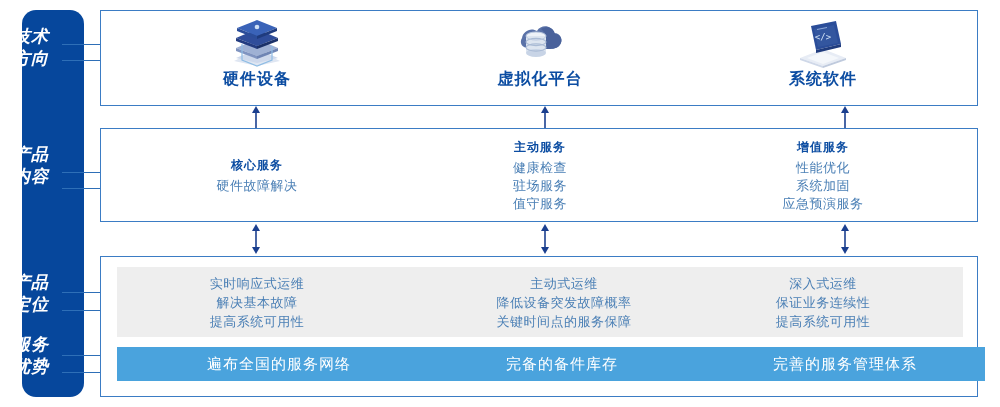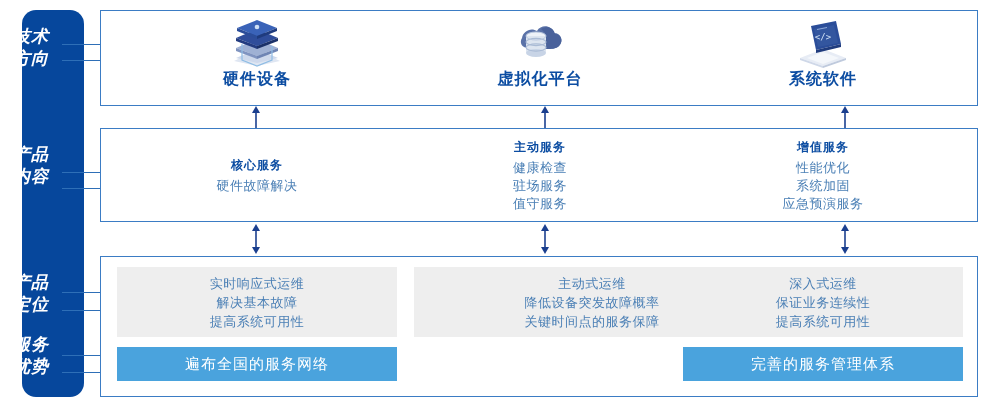"主动式运维" div.pos-box { left: 313px -> 285px }
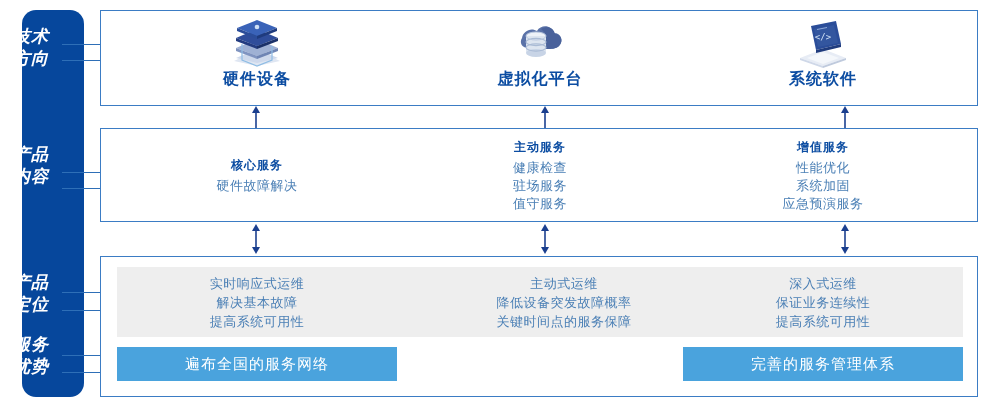"遍布全国的服务网络" .adv-box { padding-left: none -> 22px }
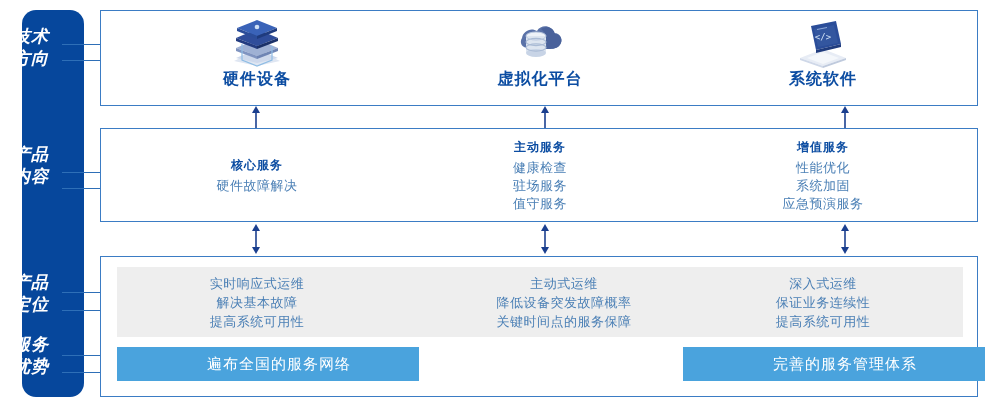"完备的备件库存" div.adv-box { html: none -> <div> <div>完备的备件库存</div> </div> }
